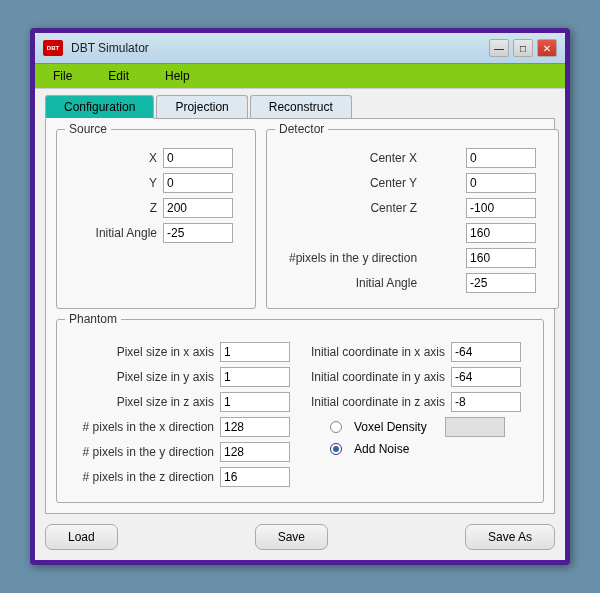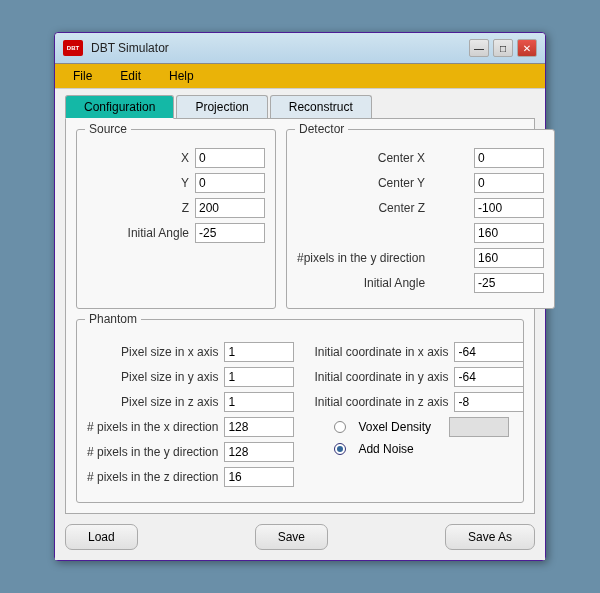"DBT Simulator" .window { border: 1px solid #4c1d95 -> 5px solid #4c1d95; width: 492px -> 540px }
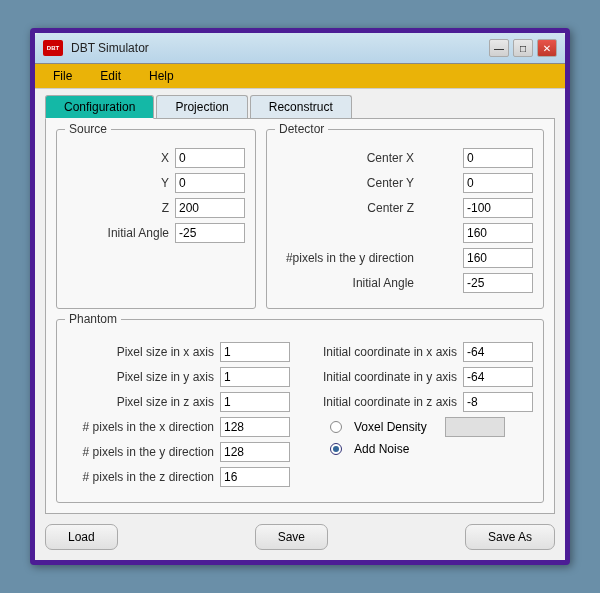"File" .menubar { background: #eab308 -> #84cc16; gap: 8px -> 16px }
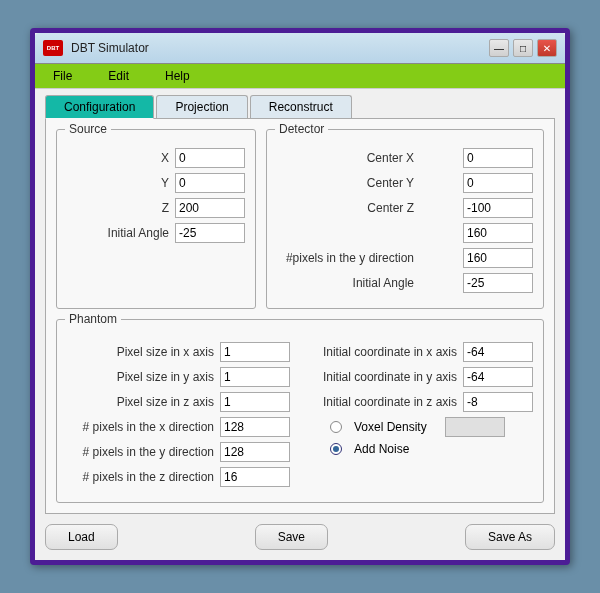"Source" .group-box { padding: 8px 10px 10px -> 8px 22px 10px }
